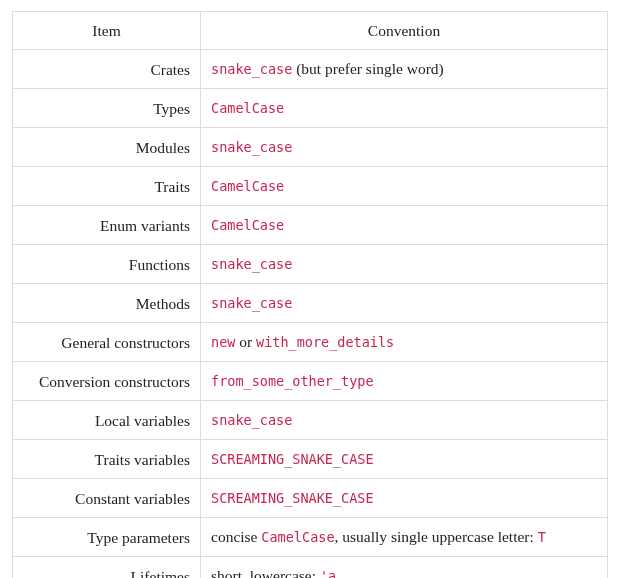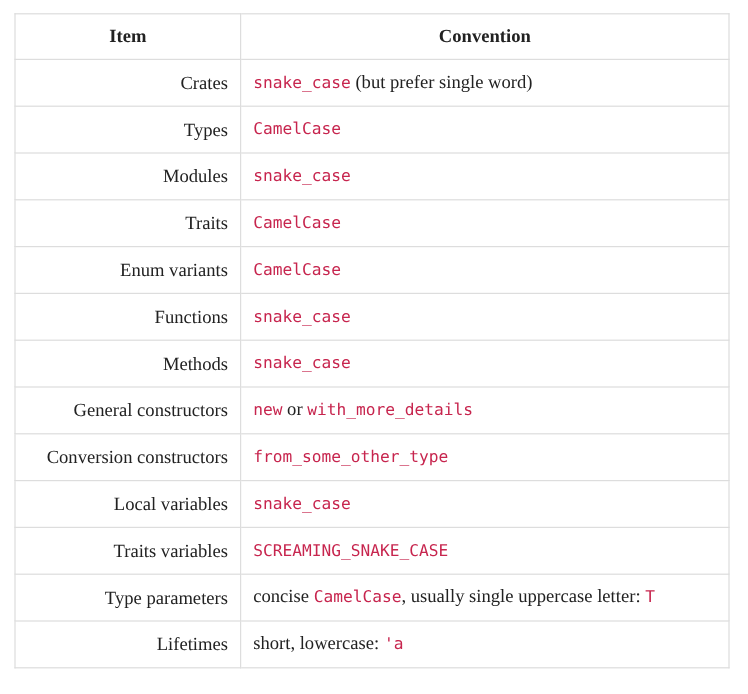"Item" table.conventions thead th { font-weight: bold -> normal }
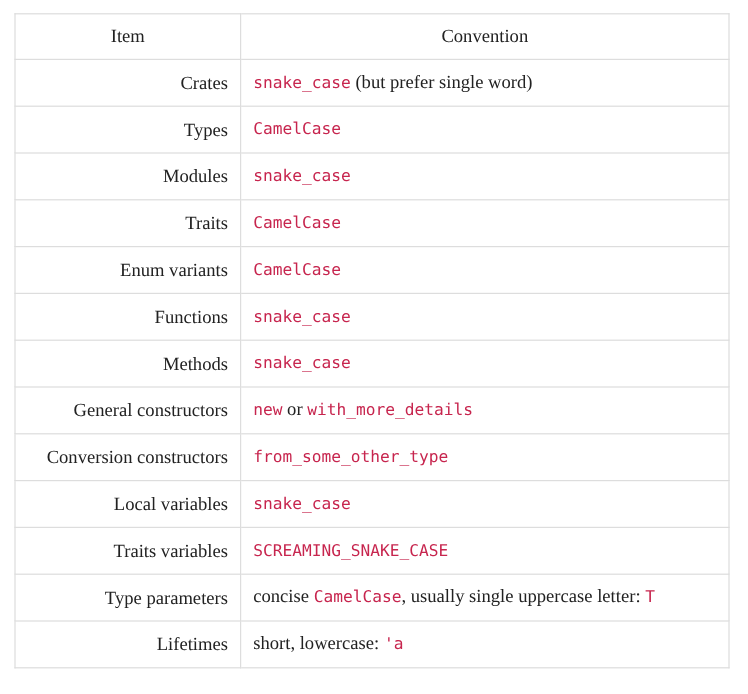"Constant variables" tr { html: none -> <tr> <td>Constant variables</td> <td><code>SCREAMING_SNAKE_CASE</code></td> </tr> }
